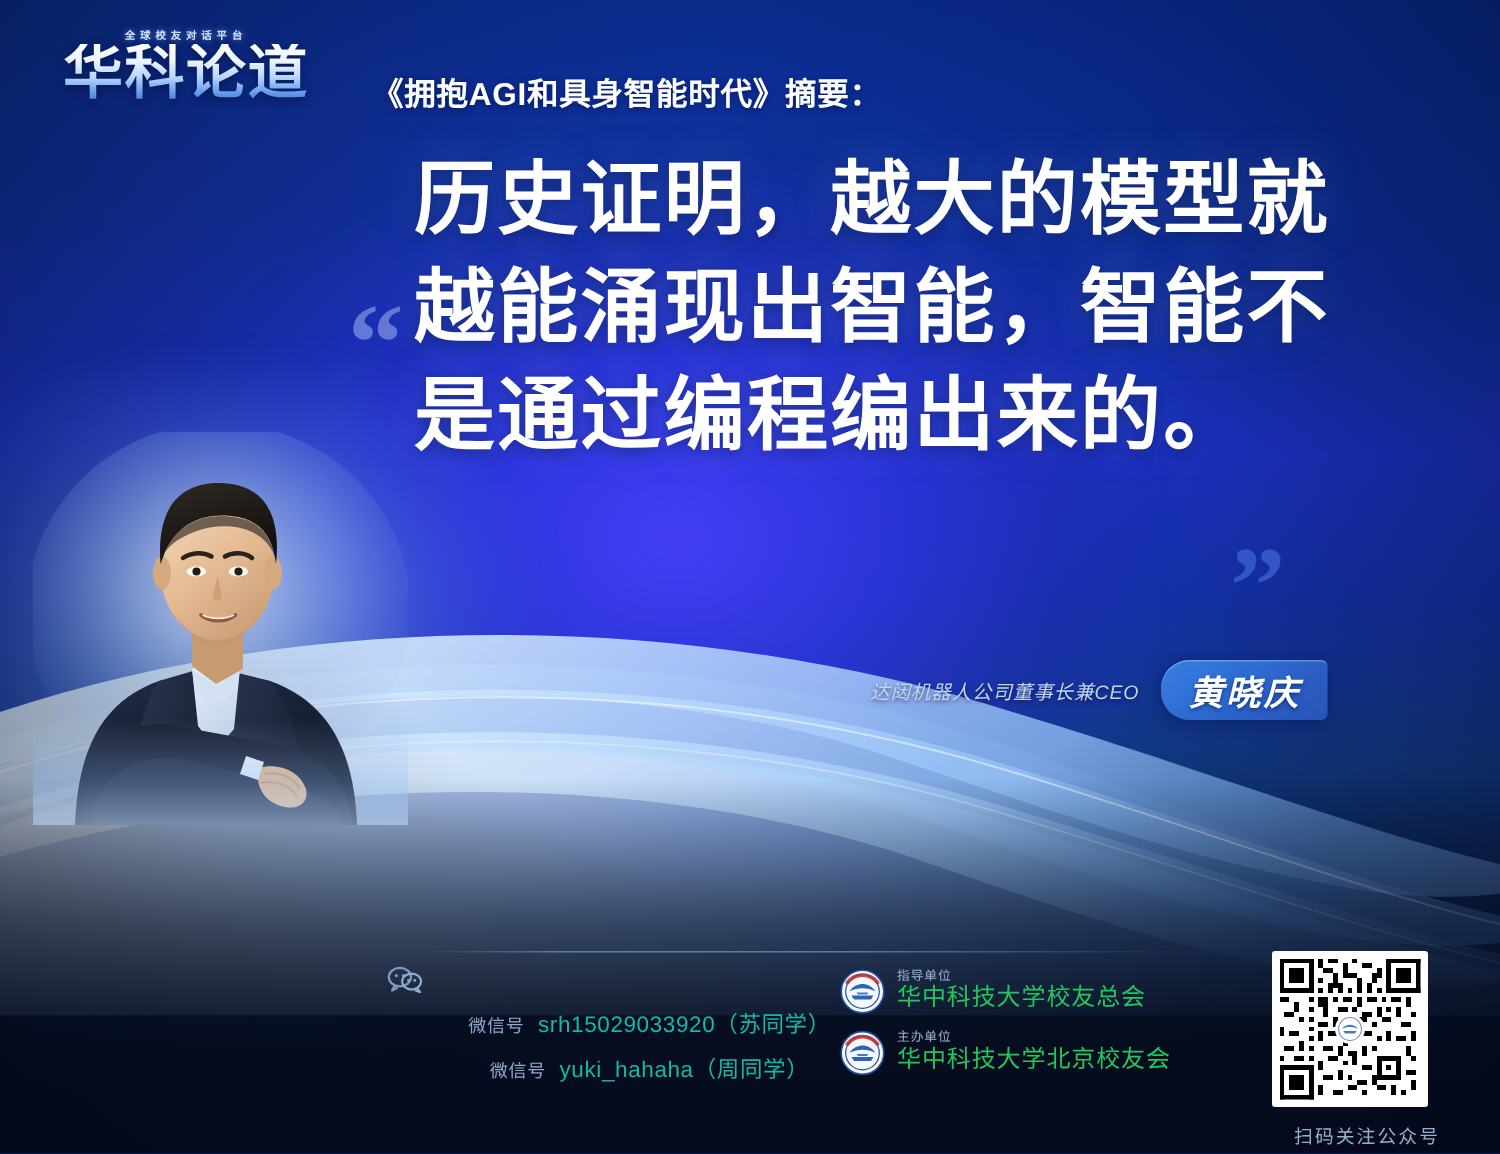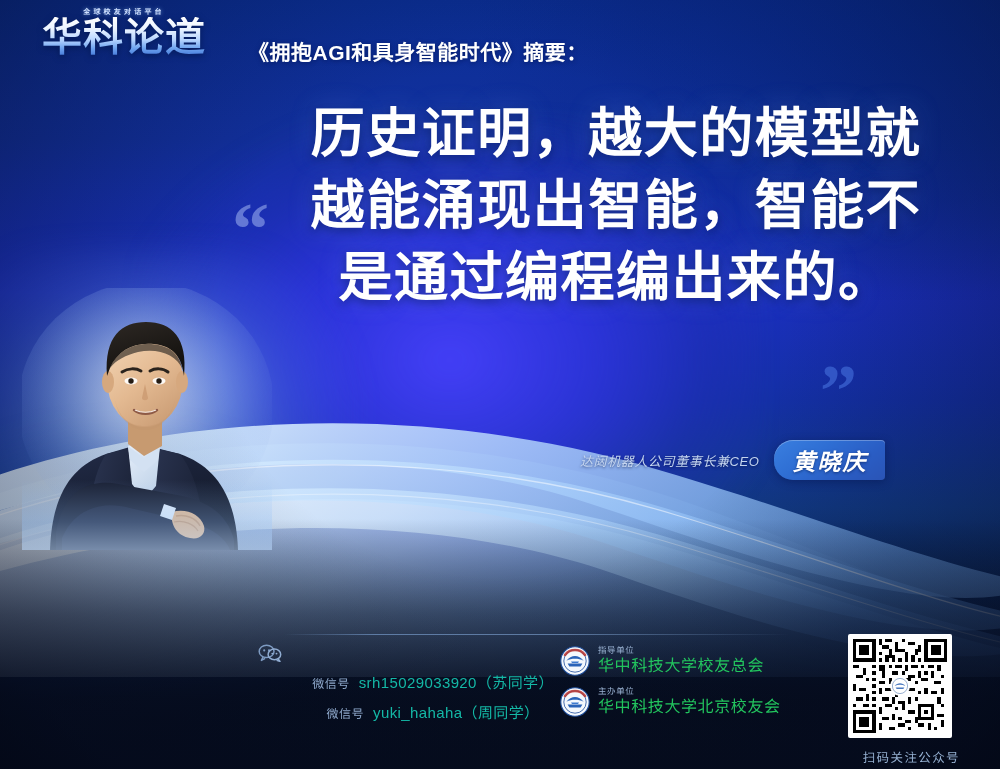"华科论道" .header { align-items: none -> center }
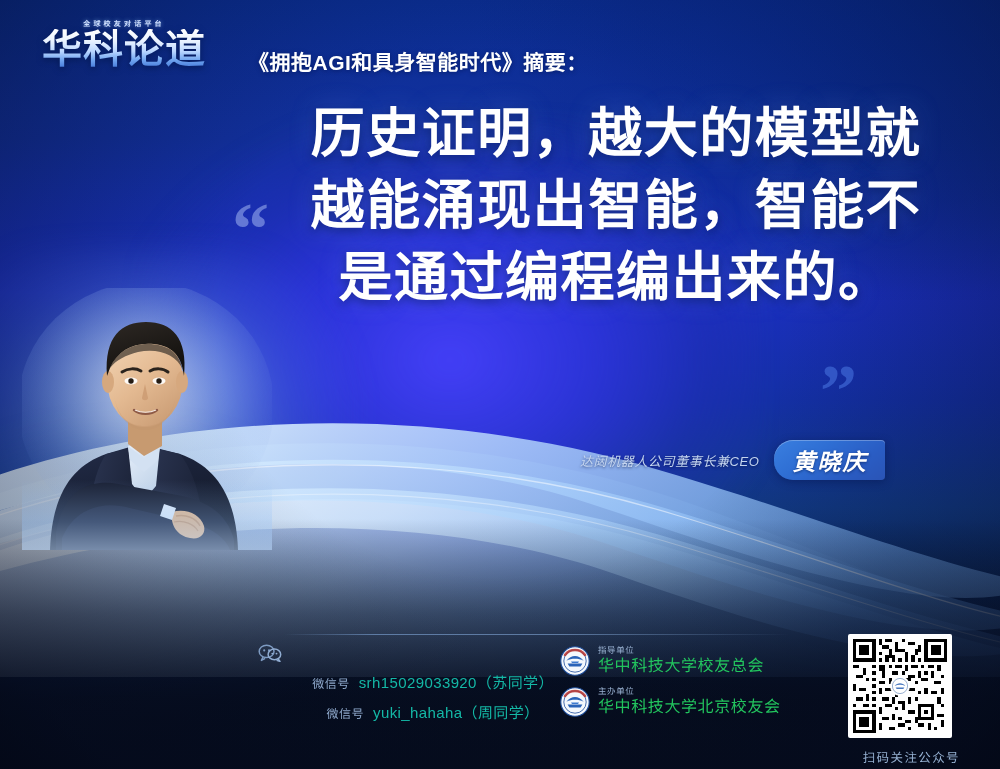"历史证明，越大的模型就" .quote-lines { text-align: center -> none }
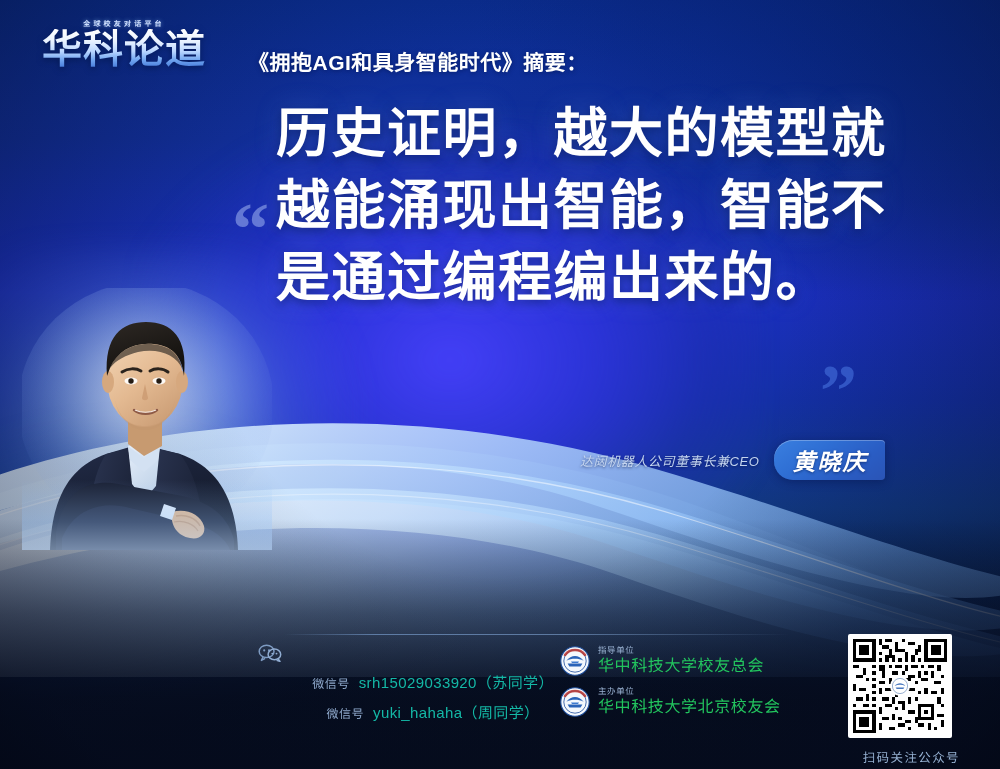"指导单位" .org-row { align-items: center -> none; font-family: Liberation Mono, monospace -> none }
